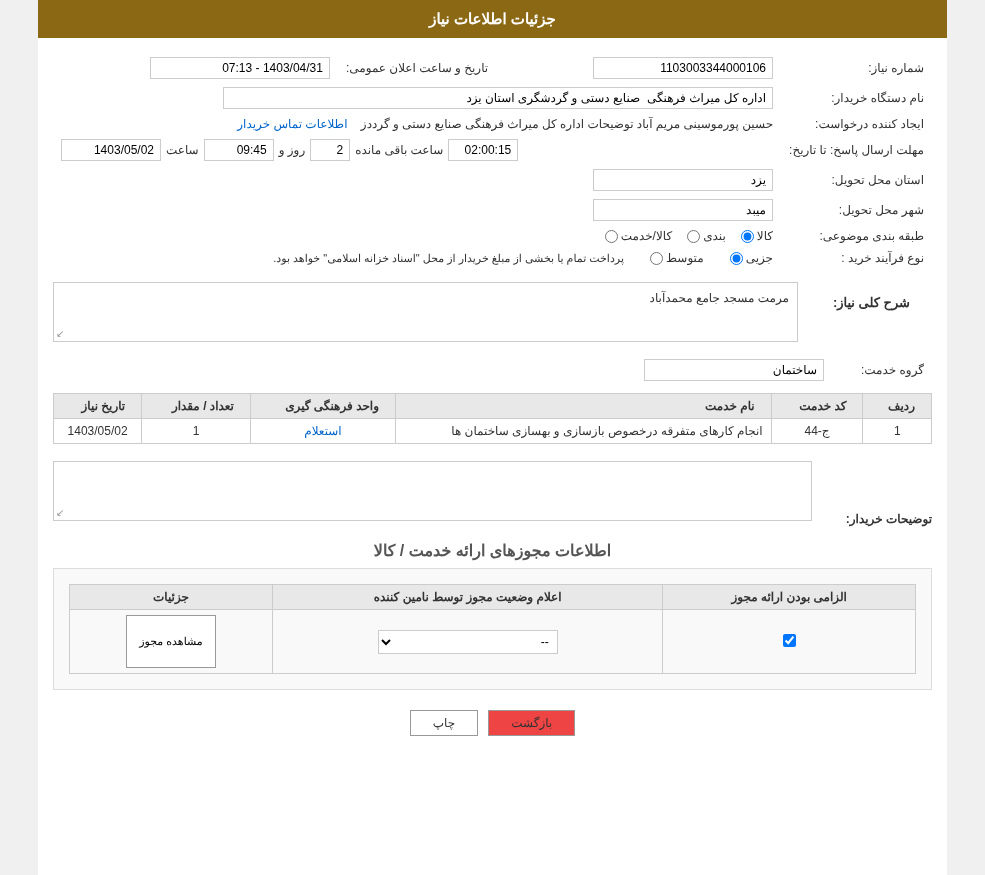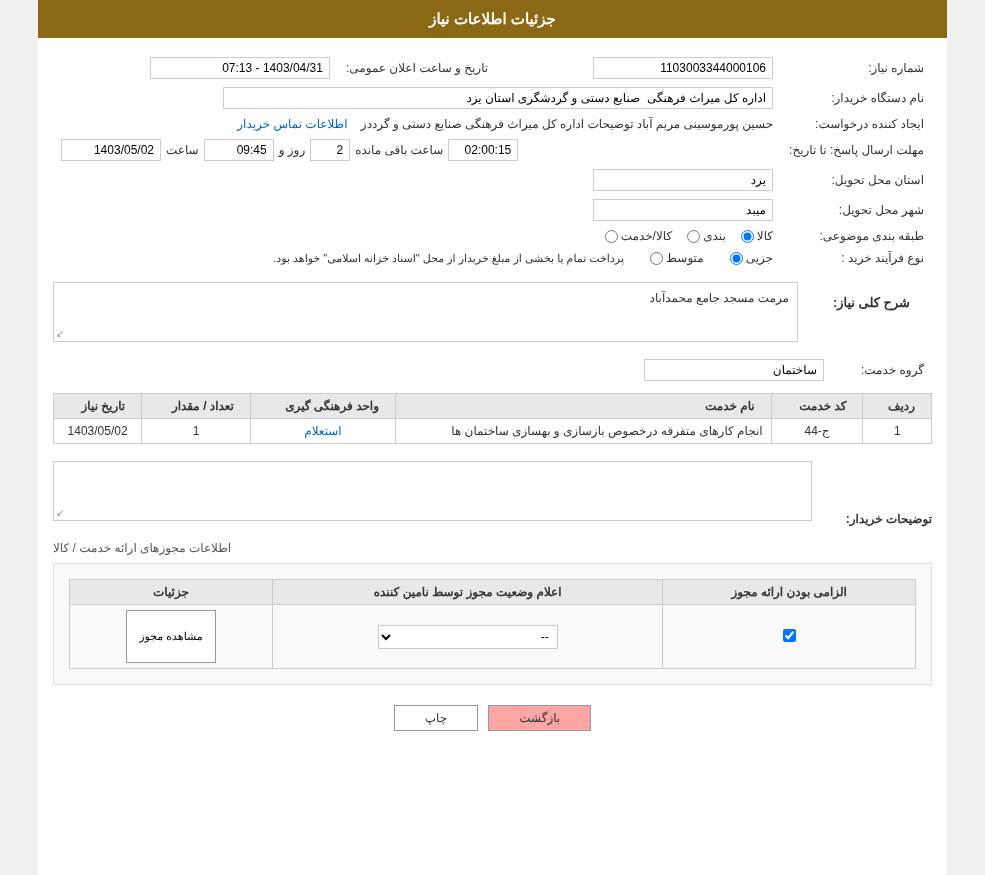"اطلاعات مجوزهای ارائه خدمت /" .licenses-section-header { font-size: 12px -> 16px; font-weight: none -> bold; text-align: left -> center }
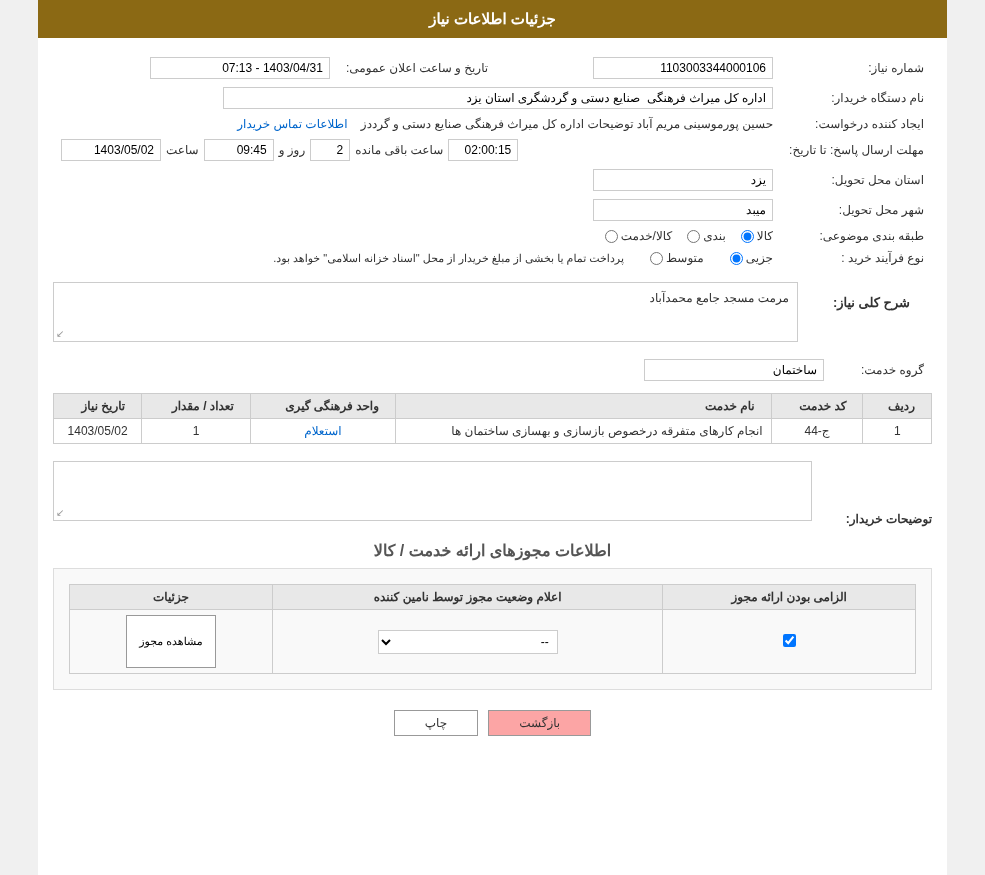"چاپ" .btn { padding: 5px 30px -> 5px 22px }
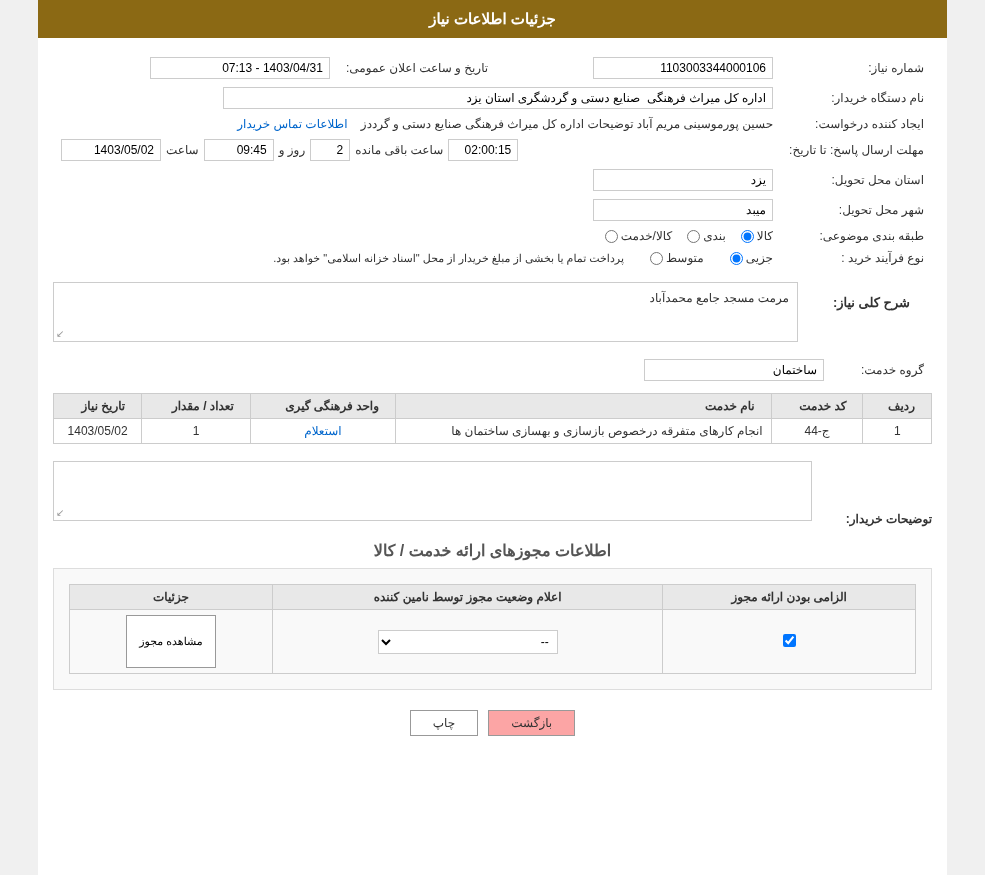"بازگشت" .btn-back { background: #fca5a5 -> #ef4444 }
